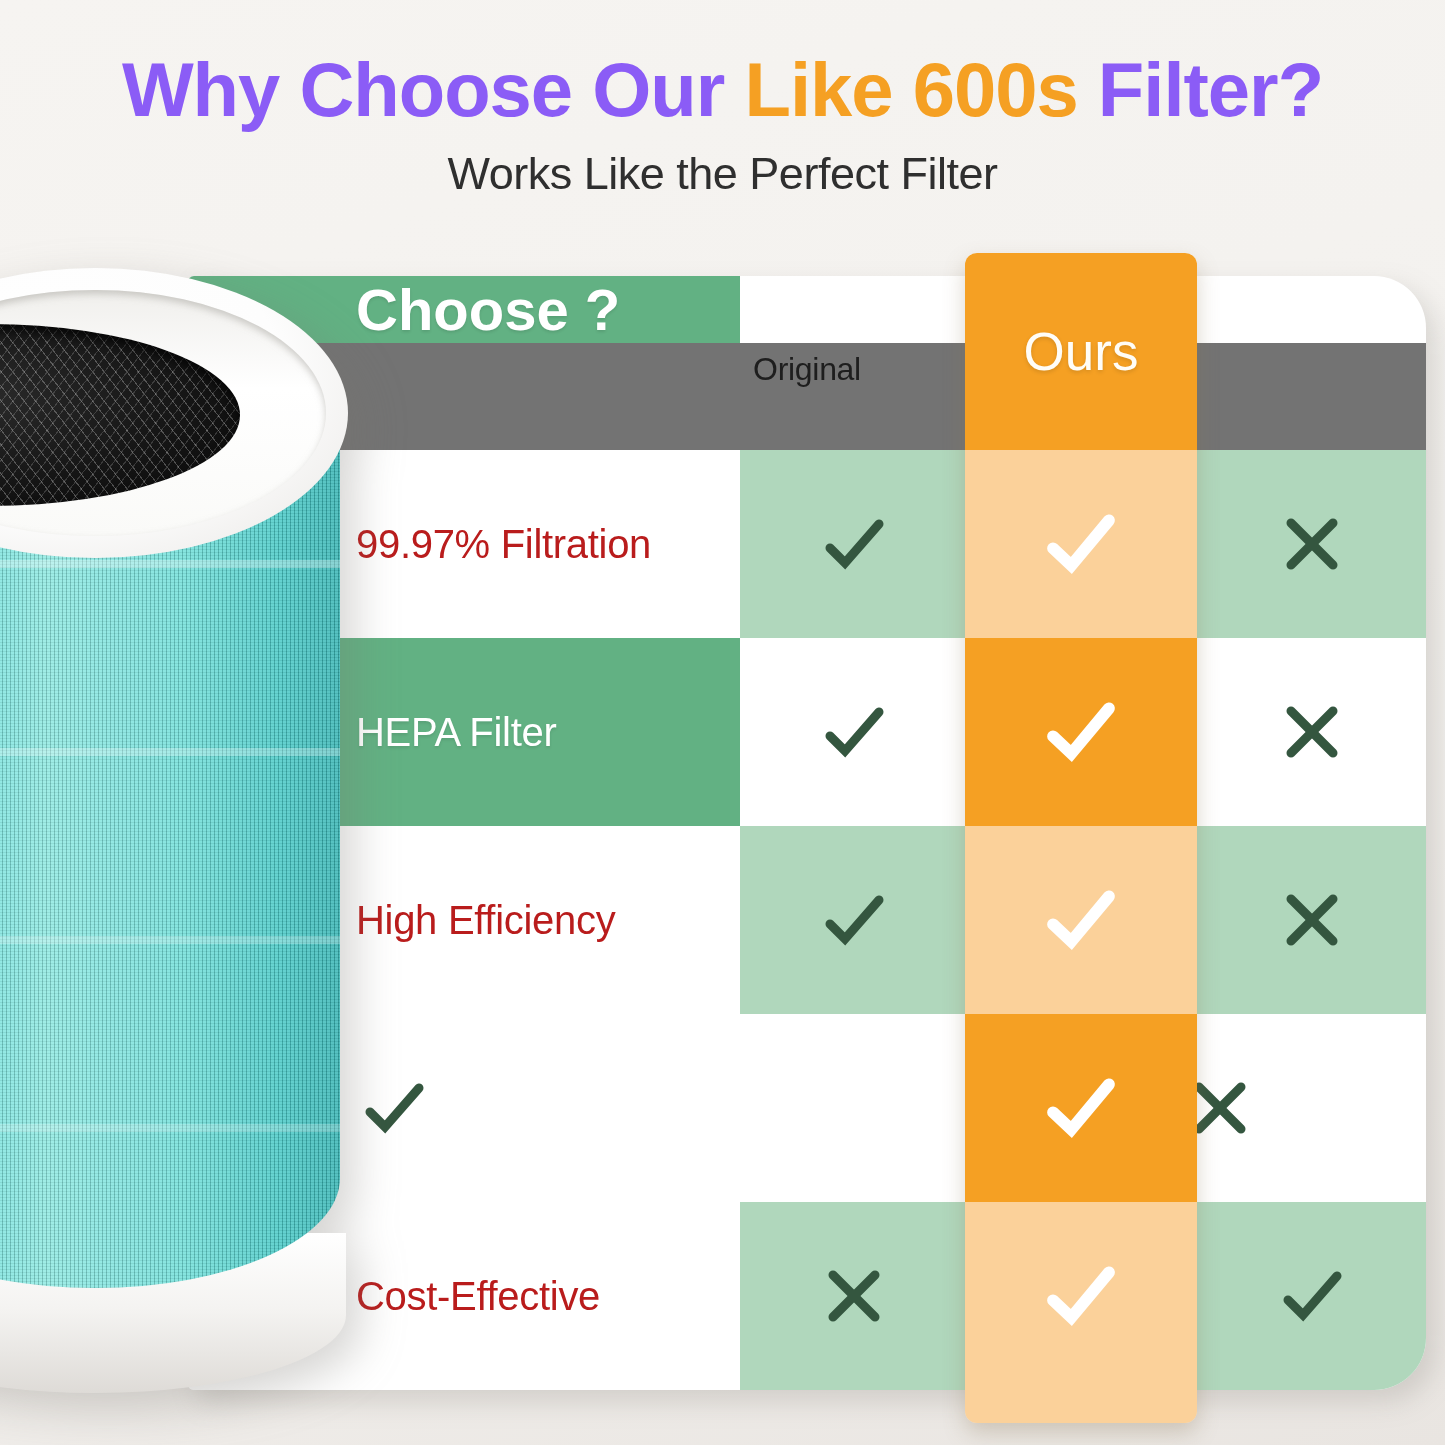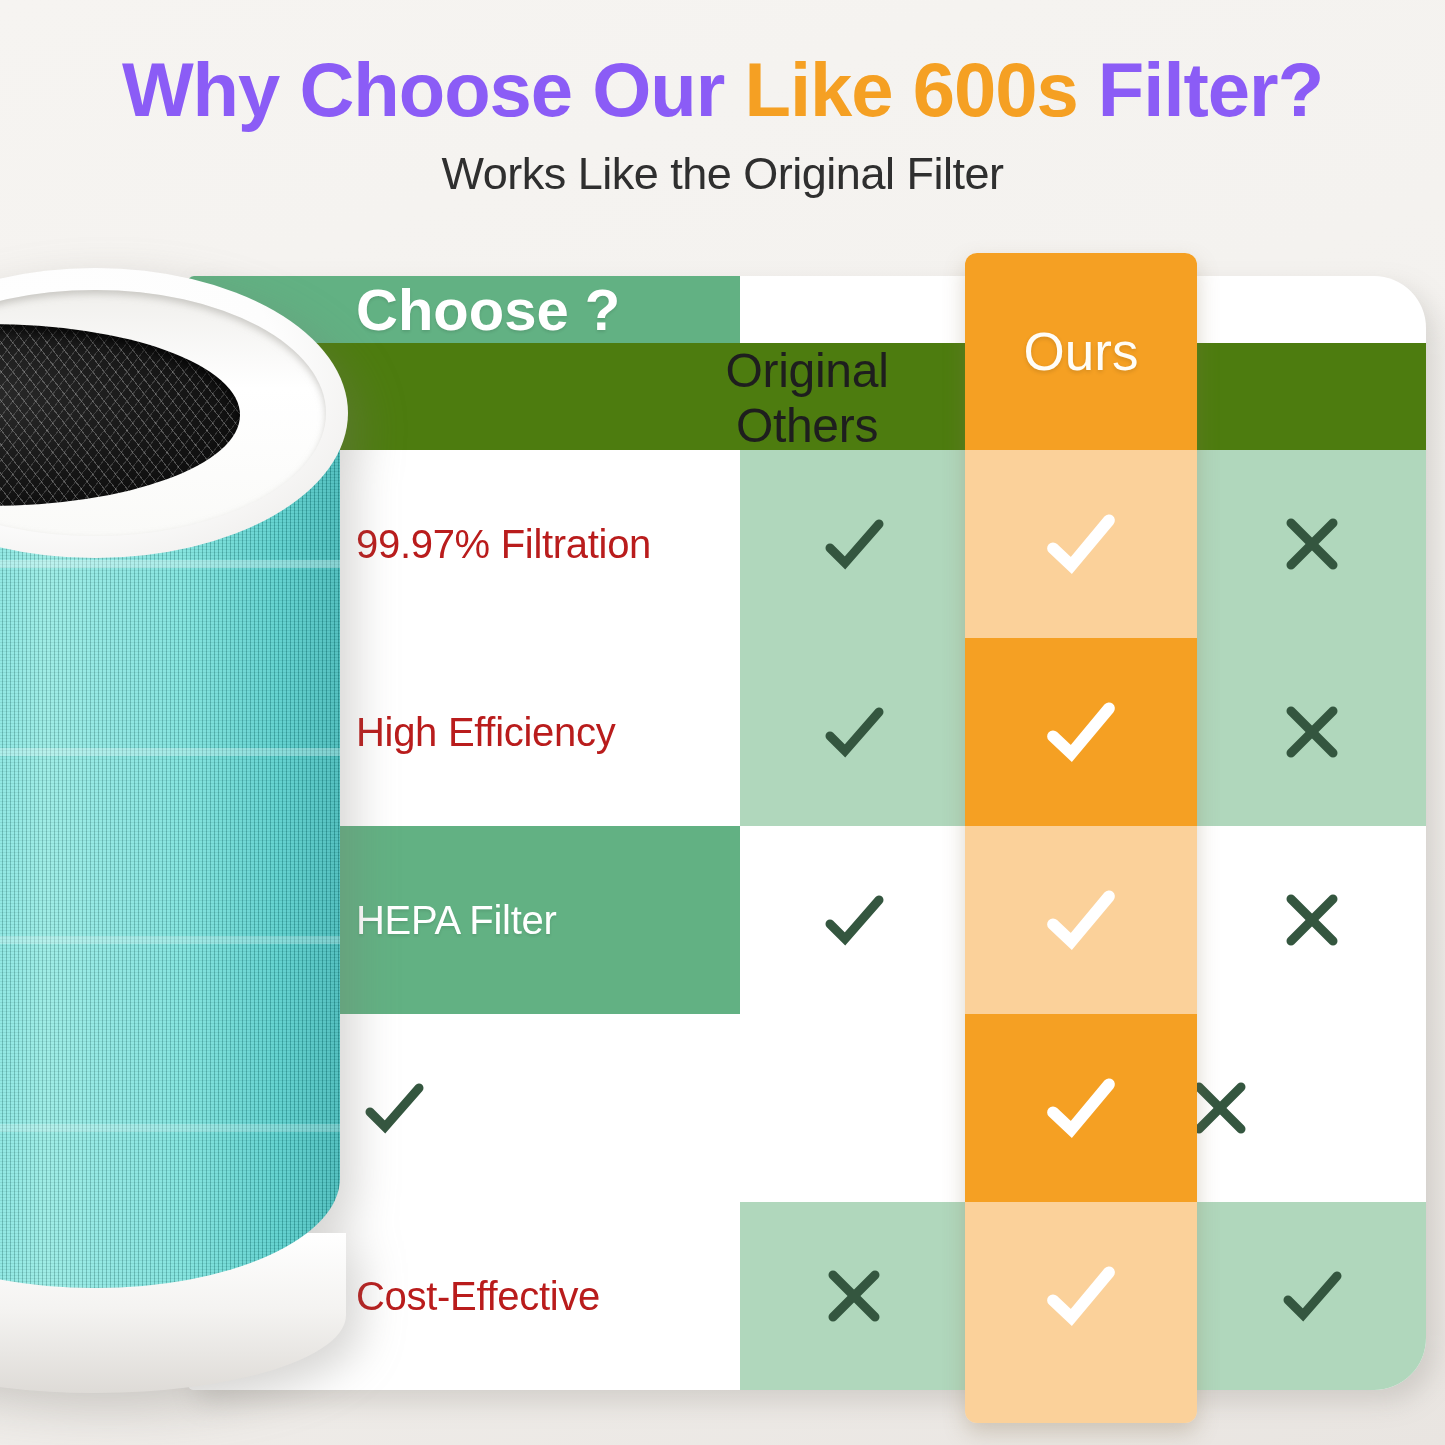"Works Like the Original Filter" div { text: Original -> Perfect }
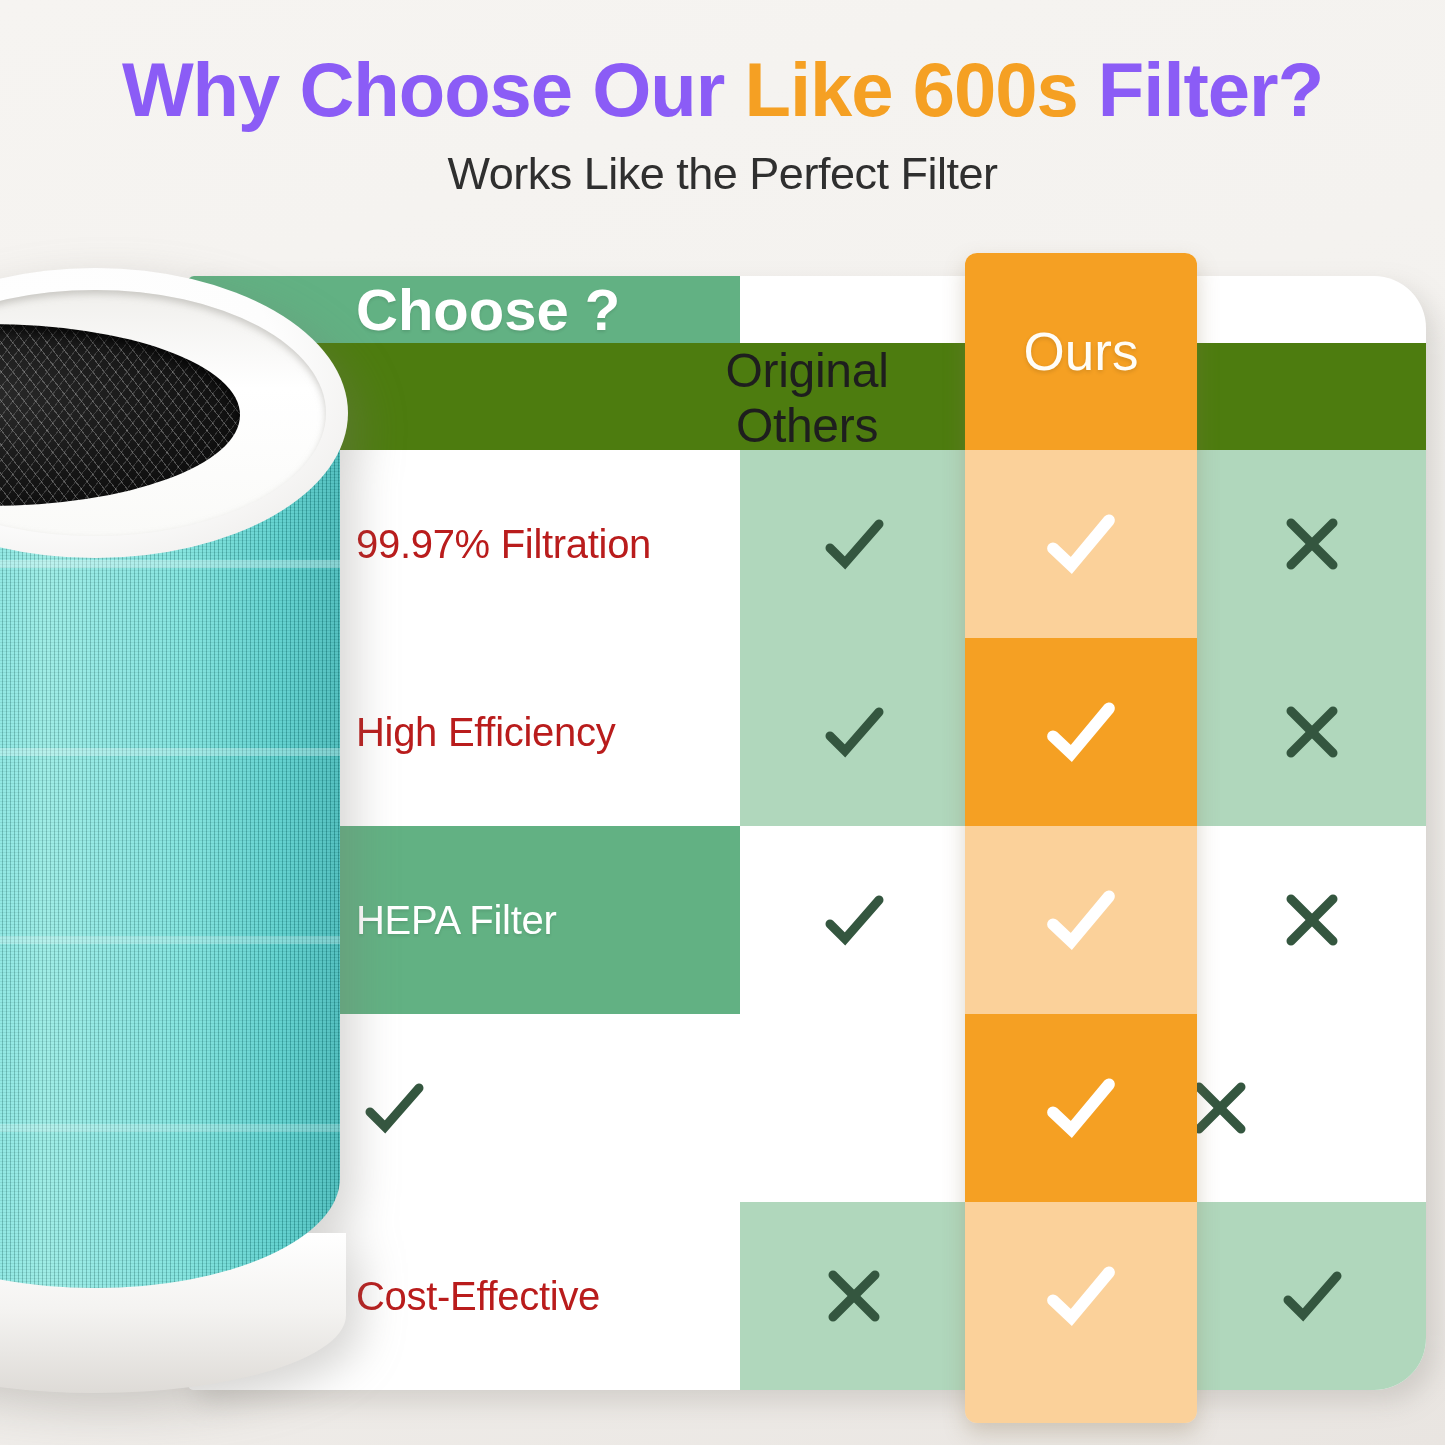"Original" .head .c-val { background: #4d7c0f -> #737373; font-size: 48px -> 32px }
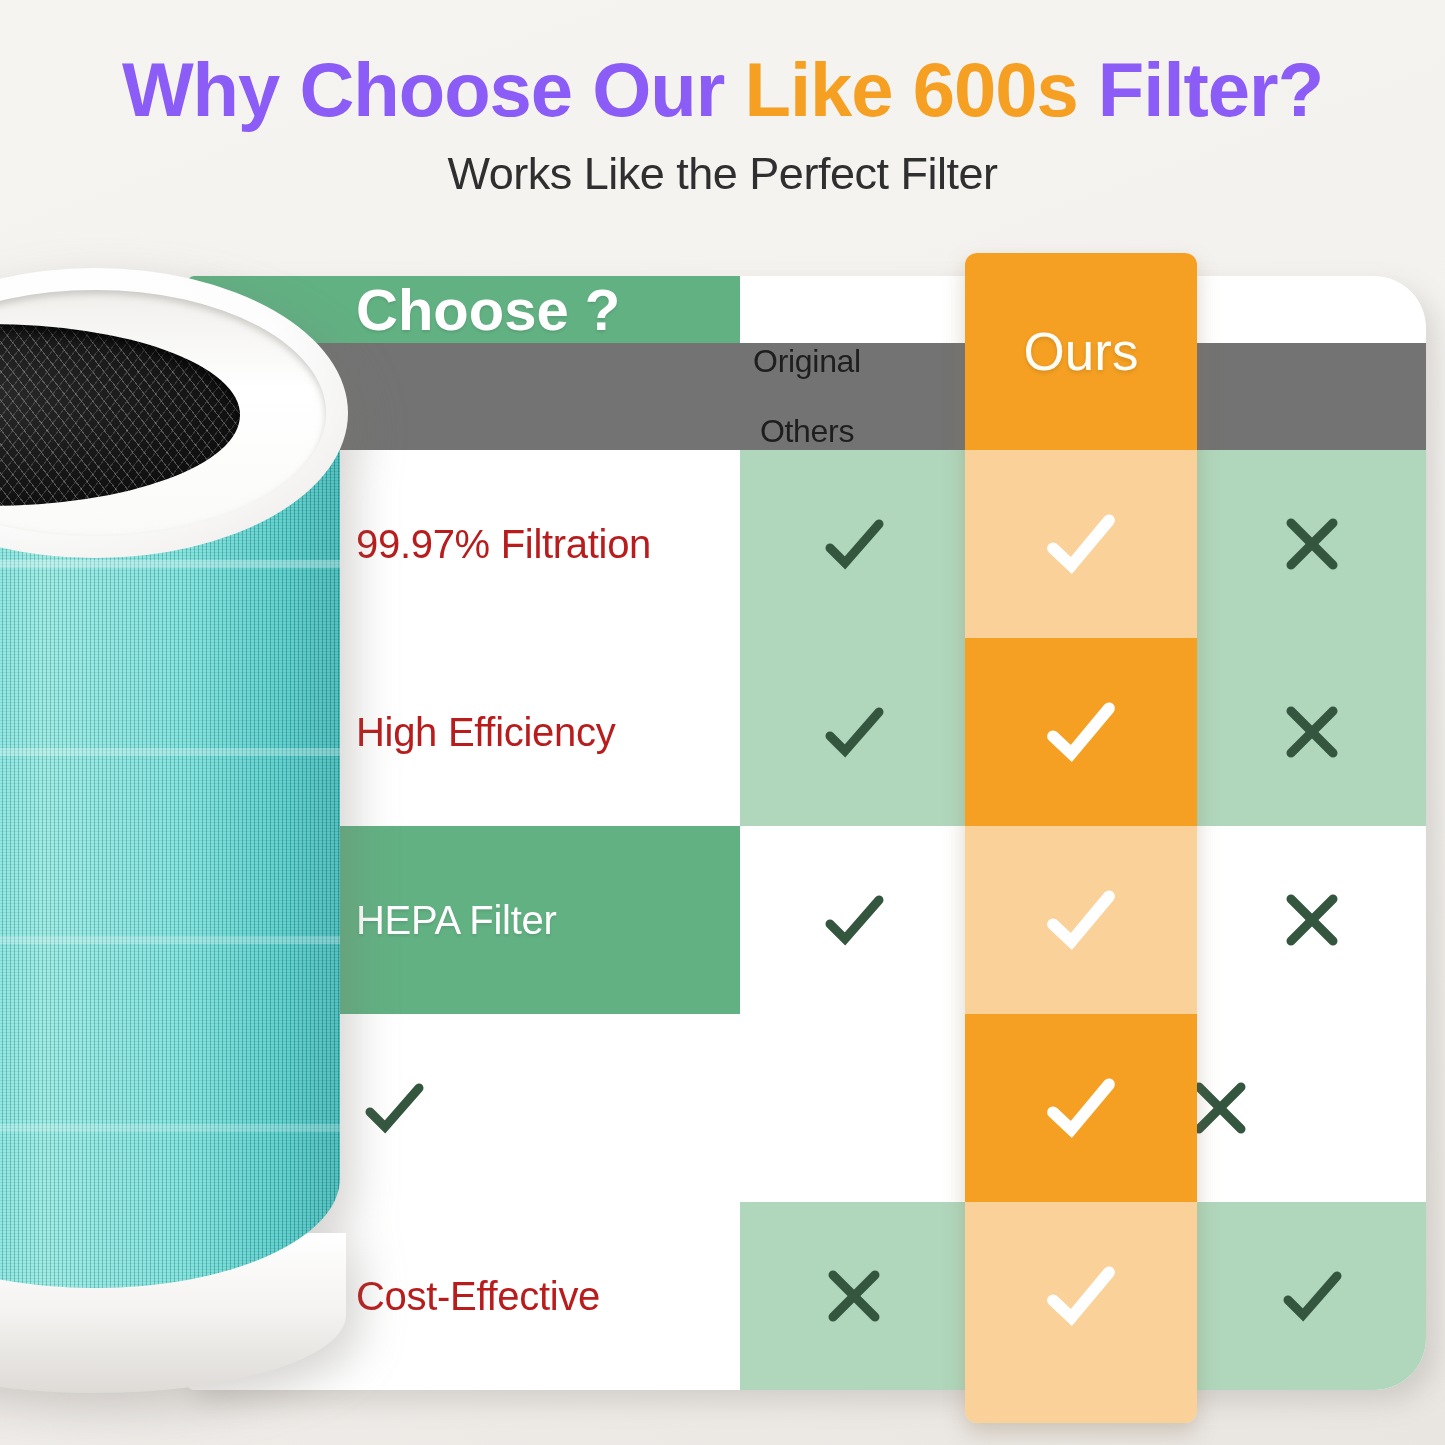"Others" div.c-val { html: <div>Others</div> -> none }
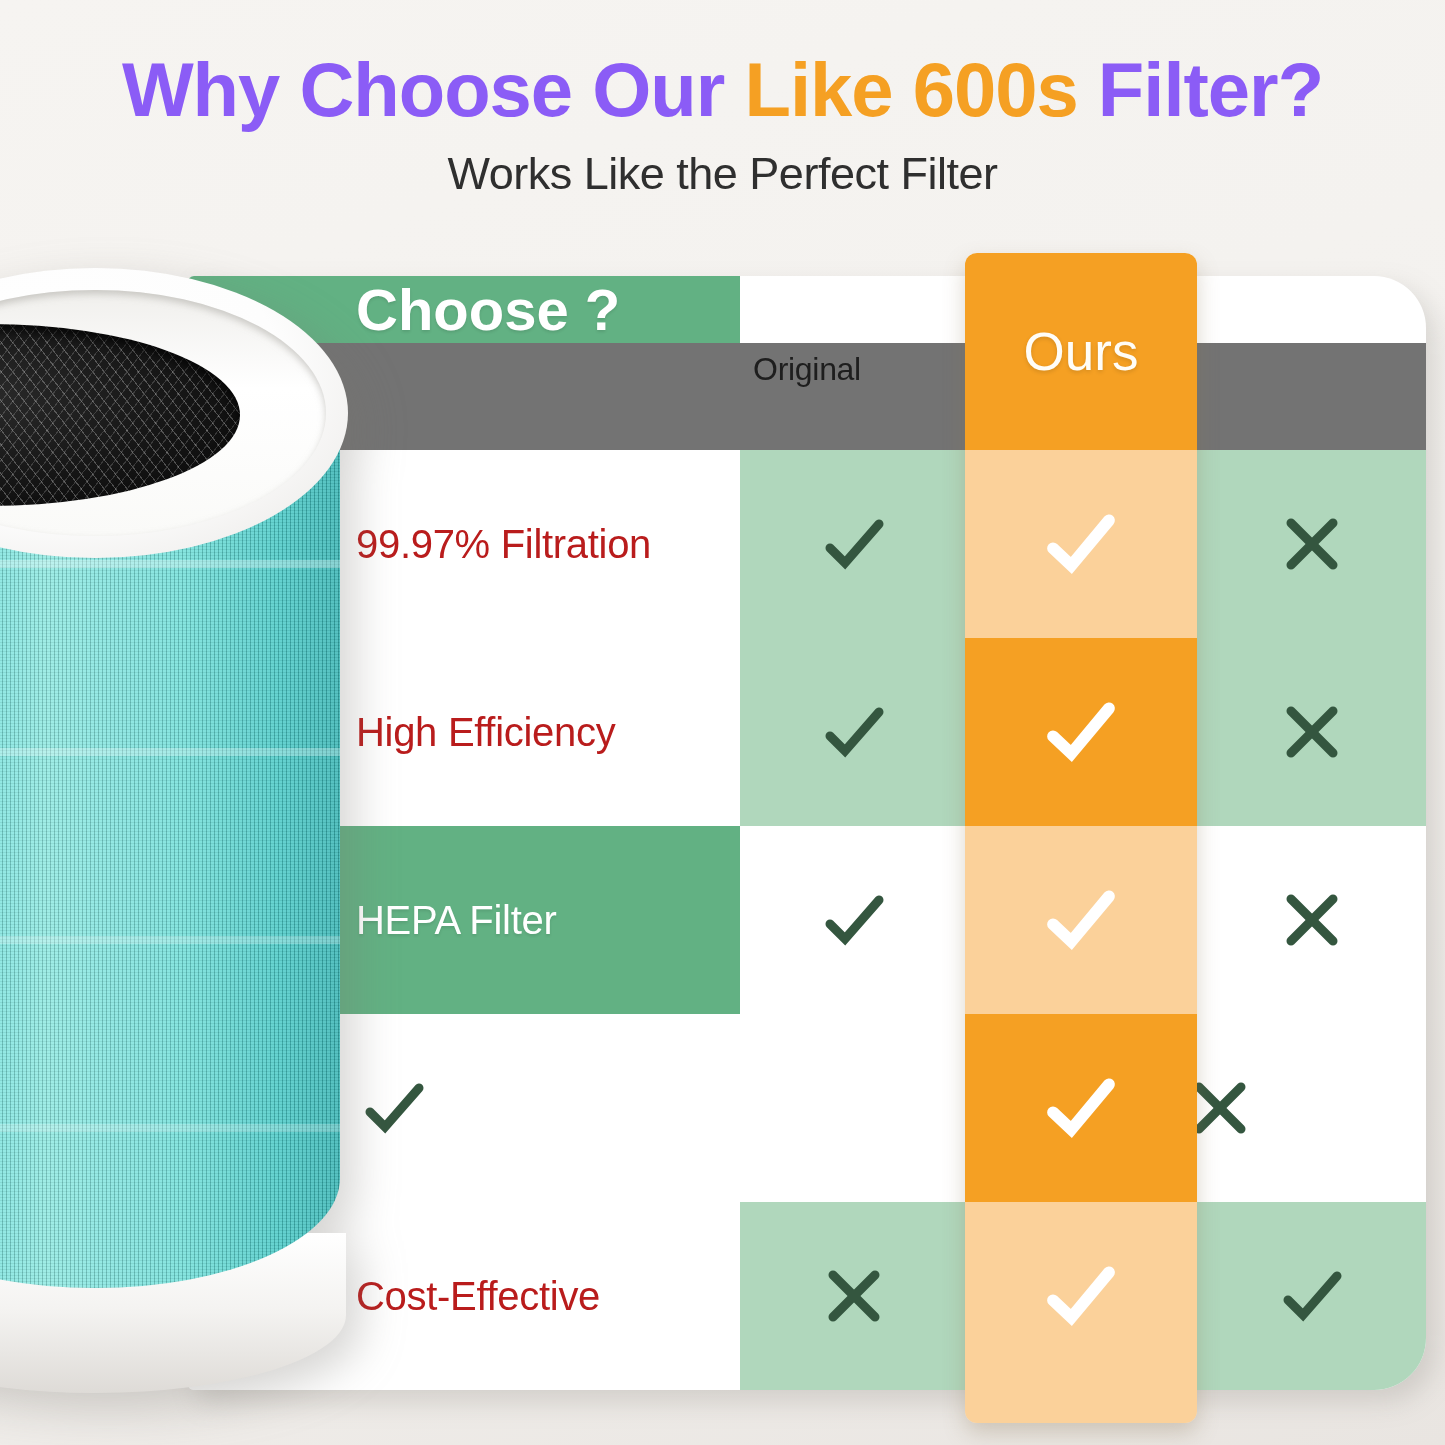"High Efficiency" div.t-row { order: before "HEPA Filter" -> after "HEPA Filter" }
